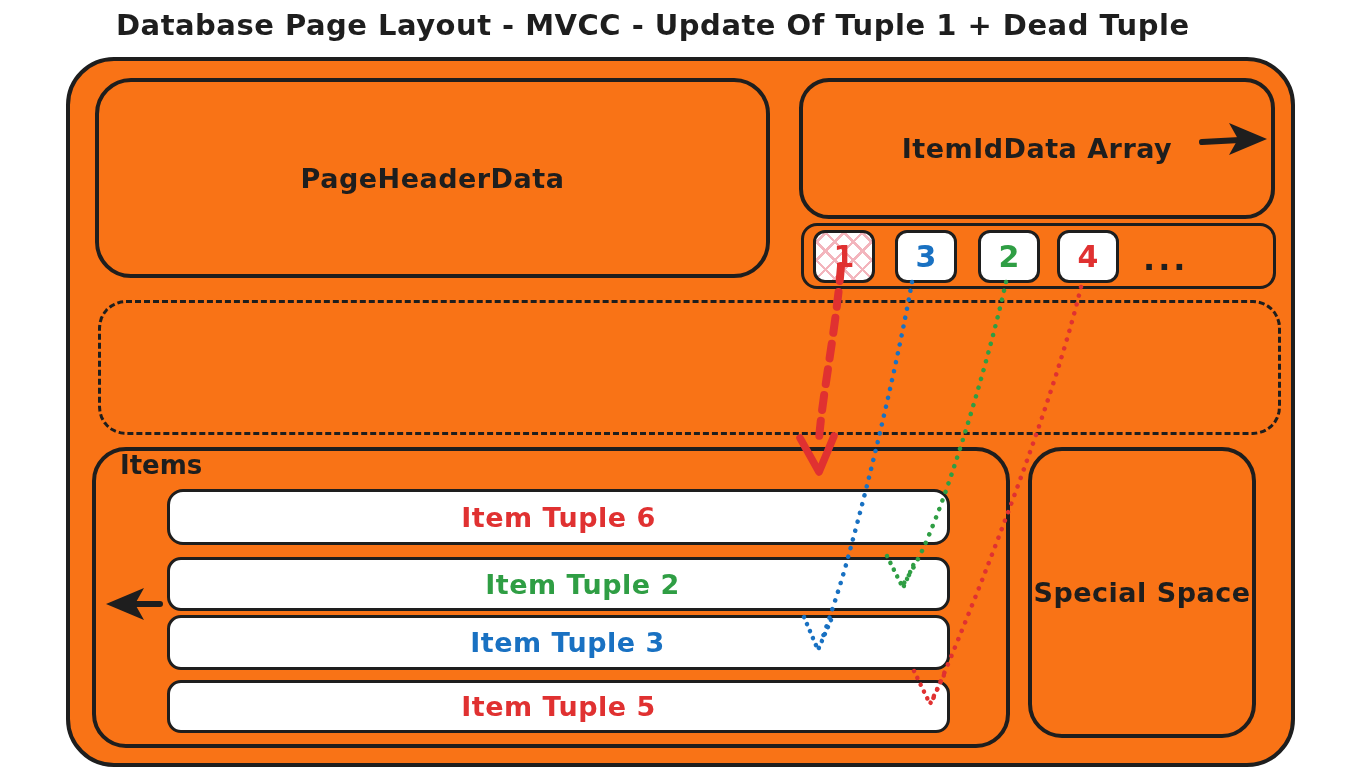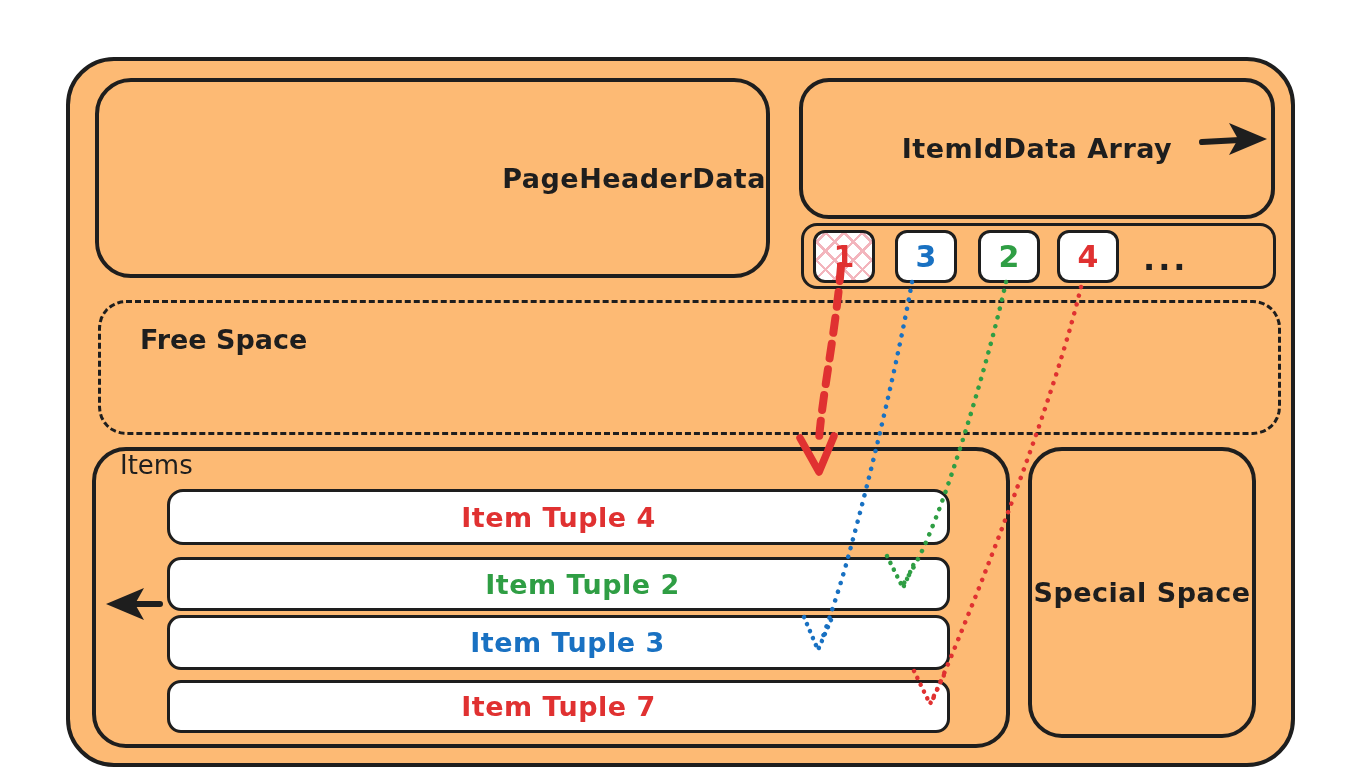"Database Page Layout - MVCC" div.abs { html: none -> <div>Database Page Layout - MVCC - Update Of Tuple 1 + Dead Tuple</div> }
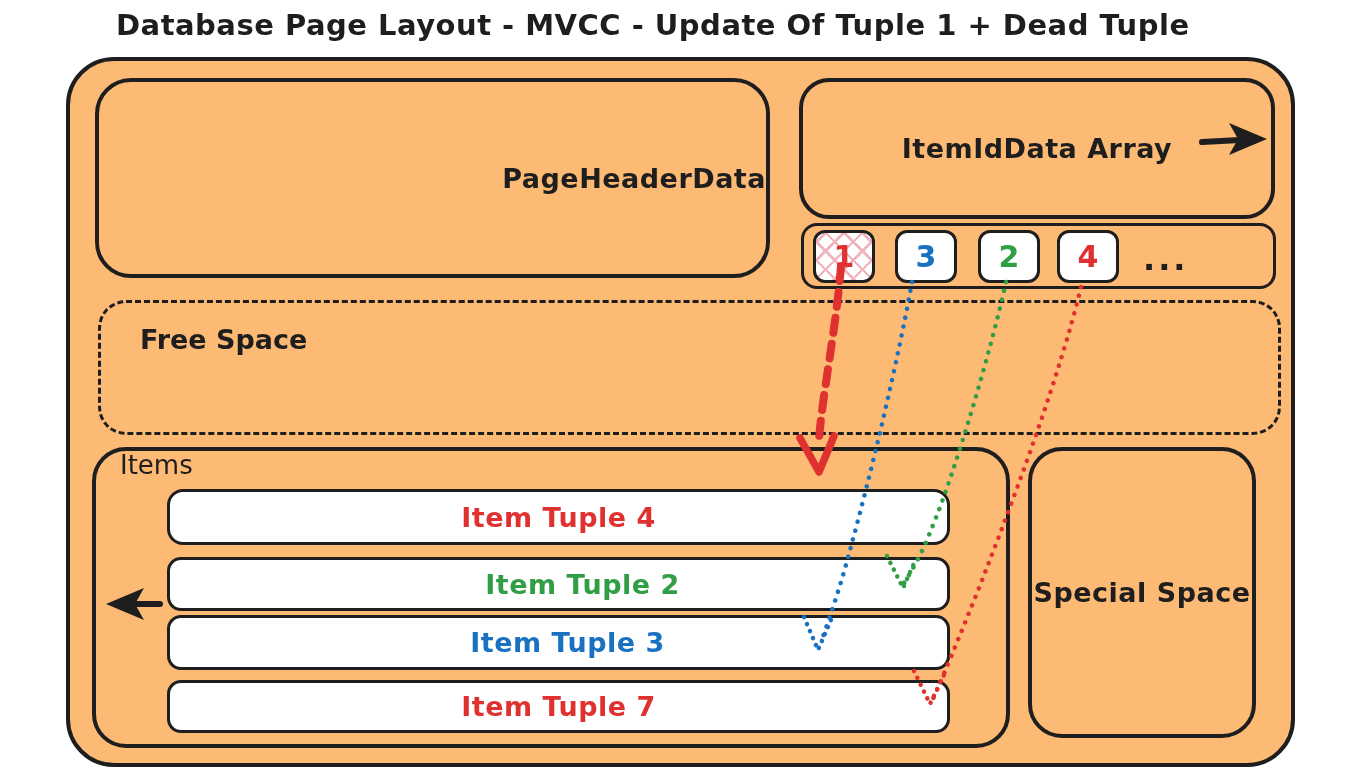"ItemIdData Array" .box { background: #fdba74 -> #f97316 }
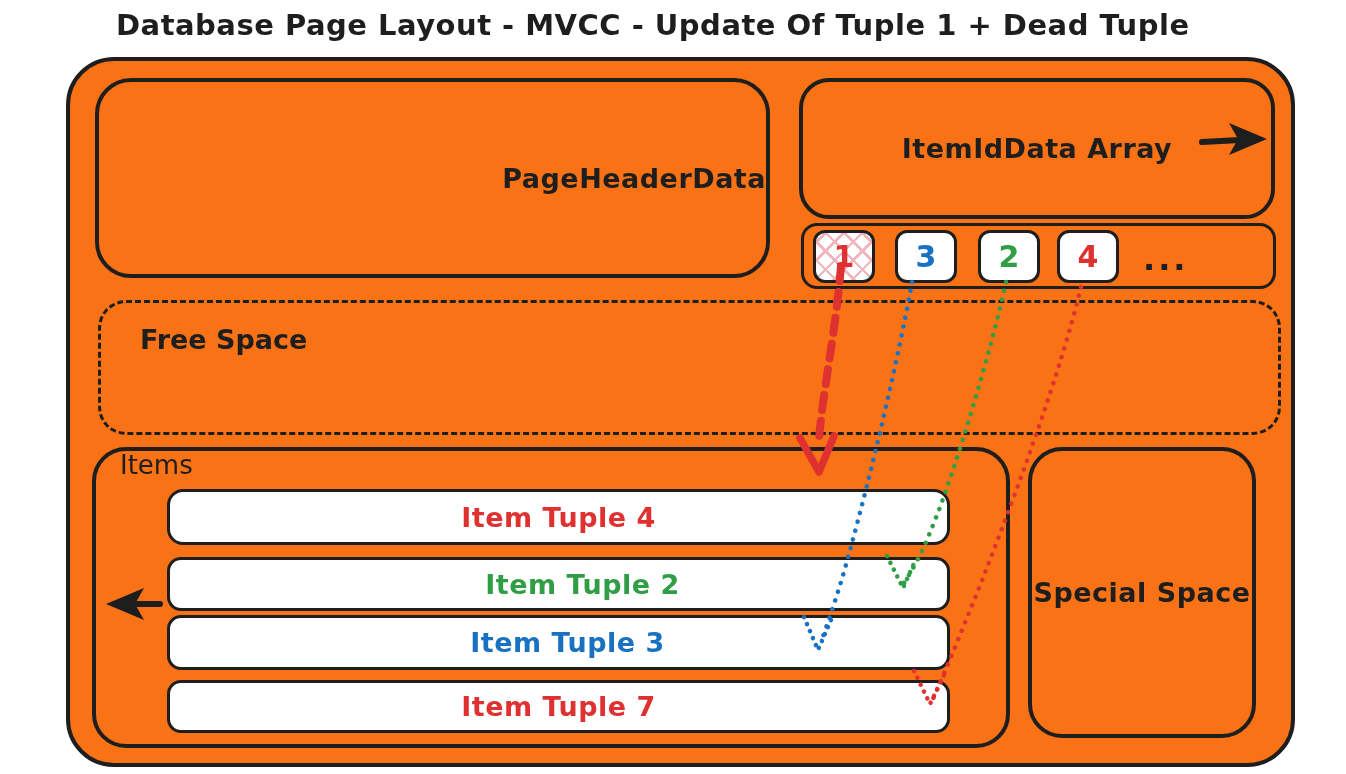"PageHeaderData" .pageheader { justify-content: flex-end -> center }
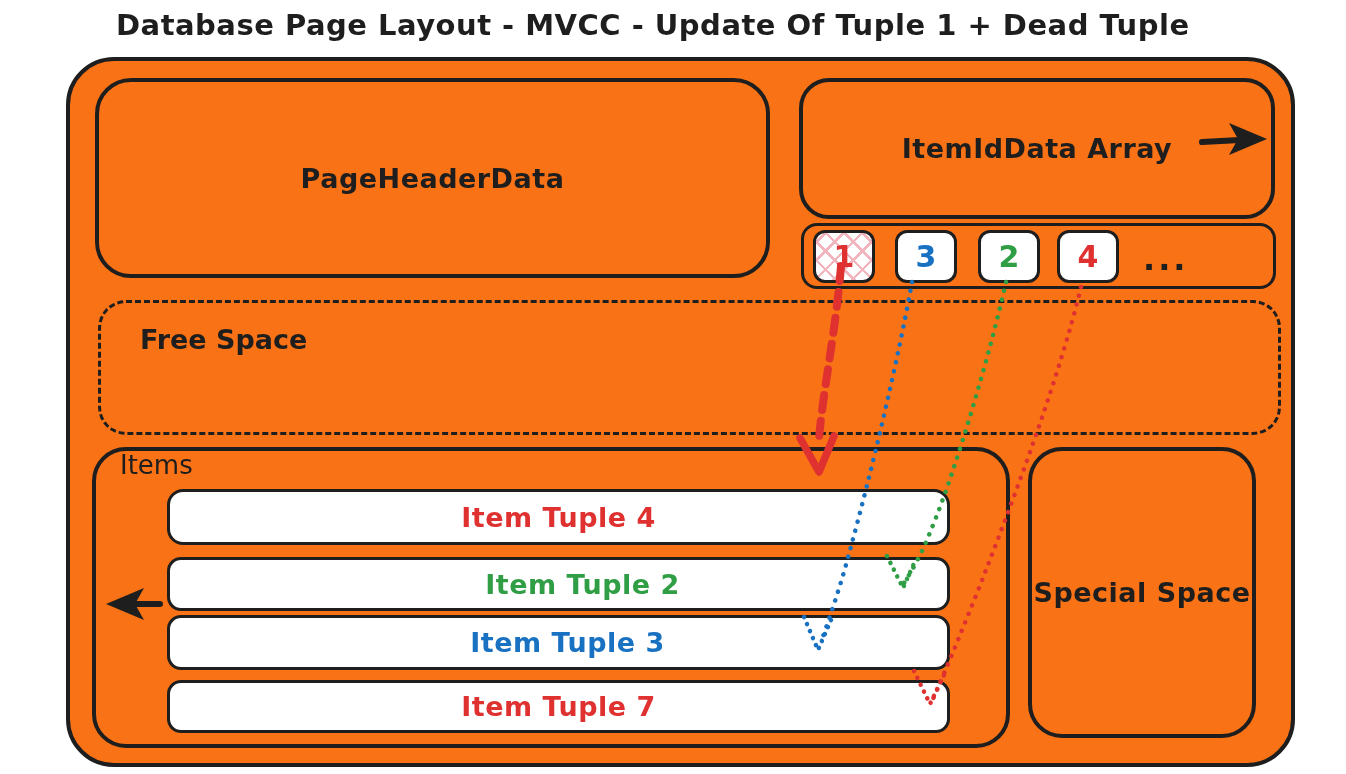"Free Space" div.abs { html: <div>Free Space</div> -> none }
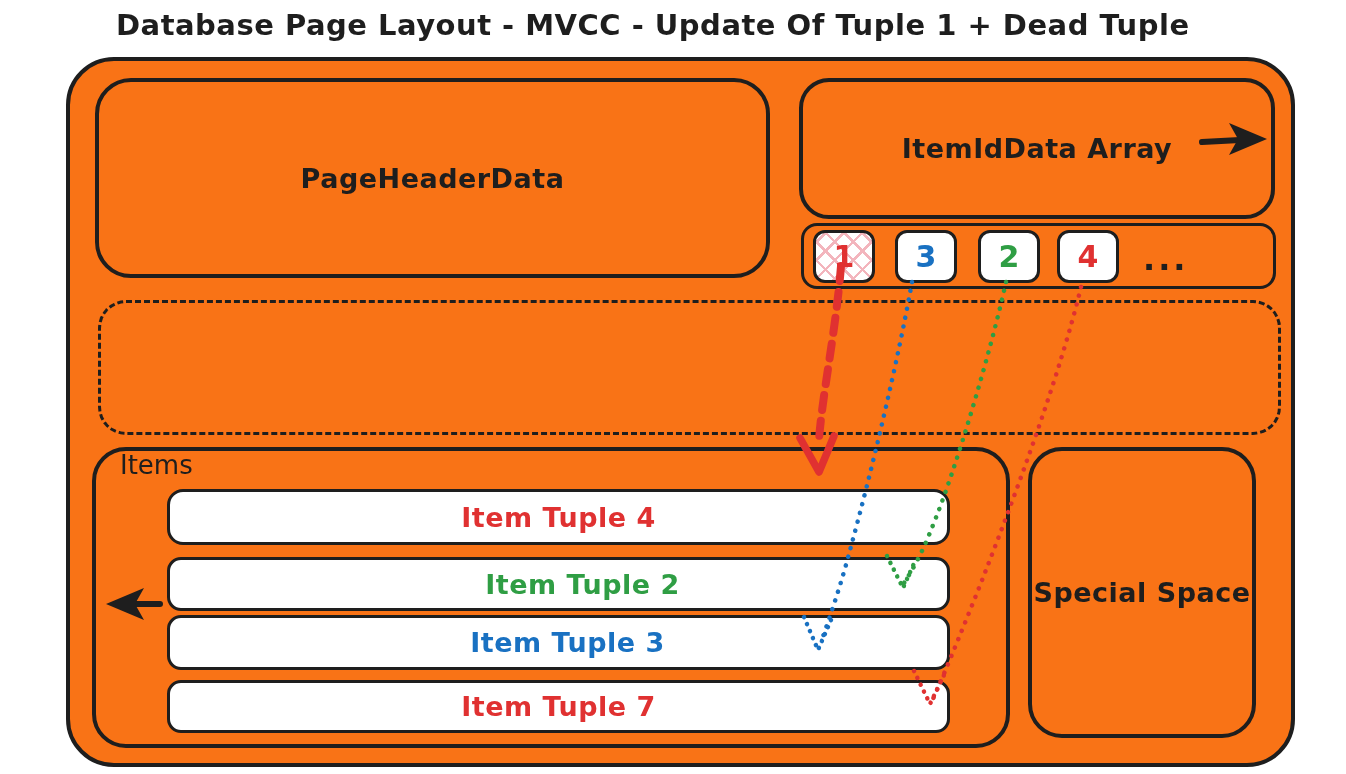"Items" .items-label { font-weight: 400 -> 700 }
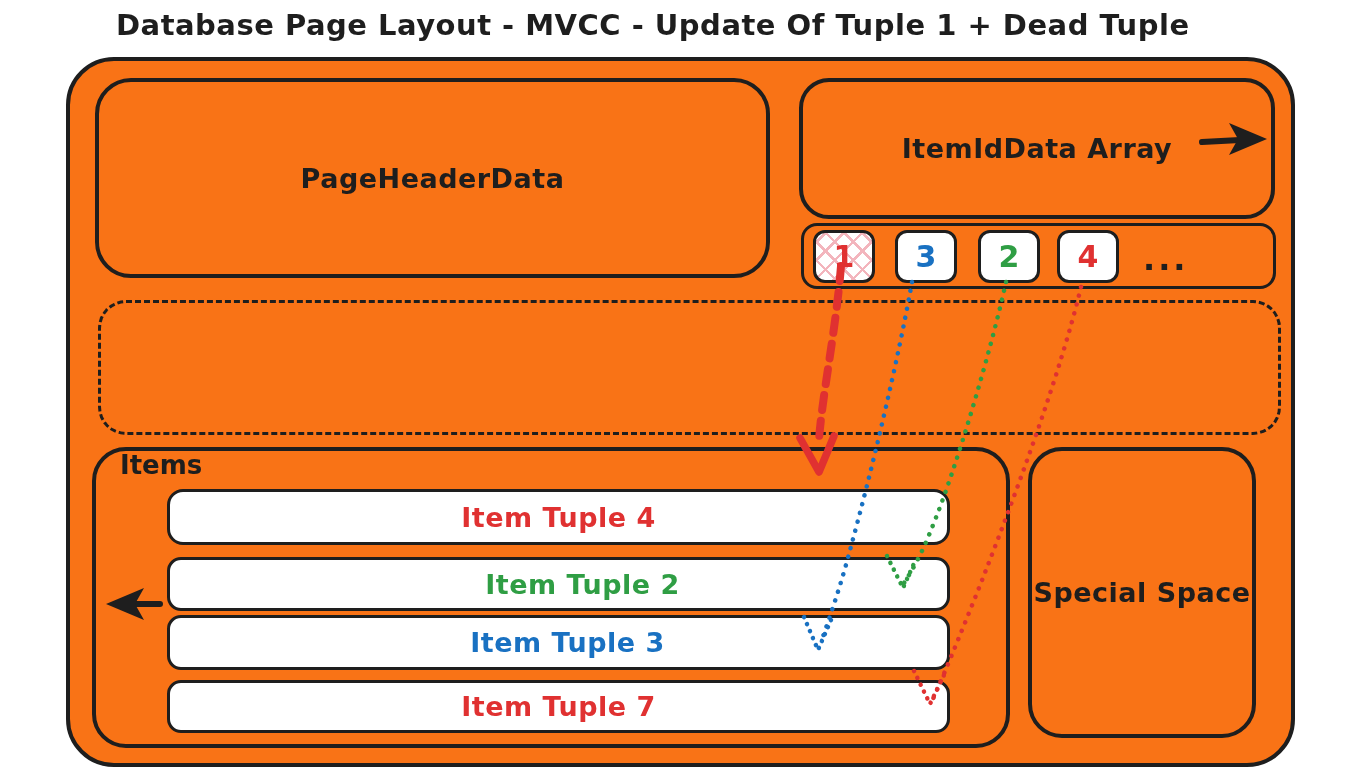"Item Tuple 4" span { text: 4 -> 6 }
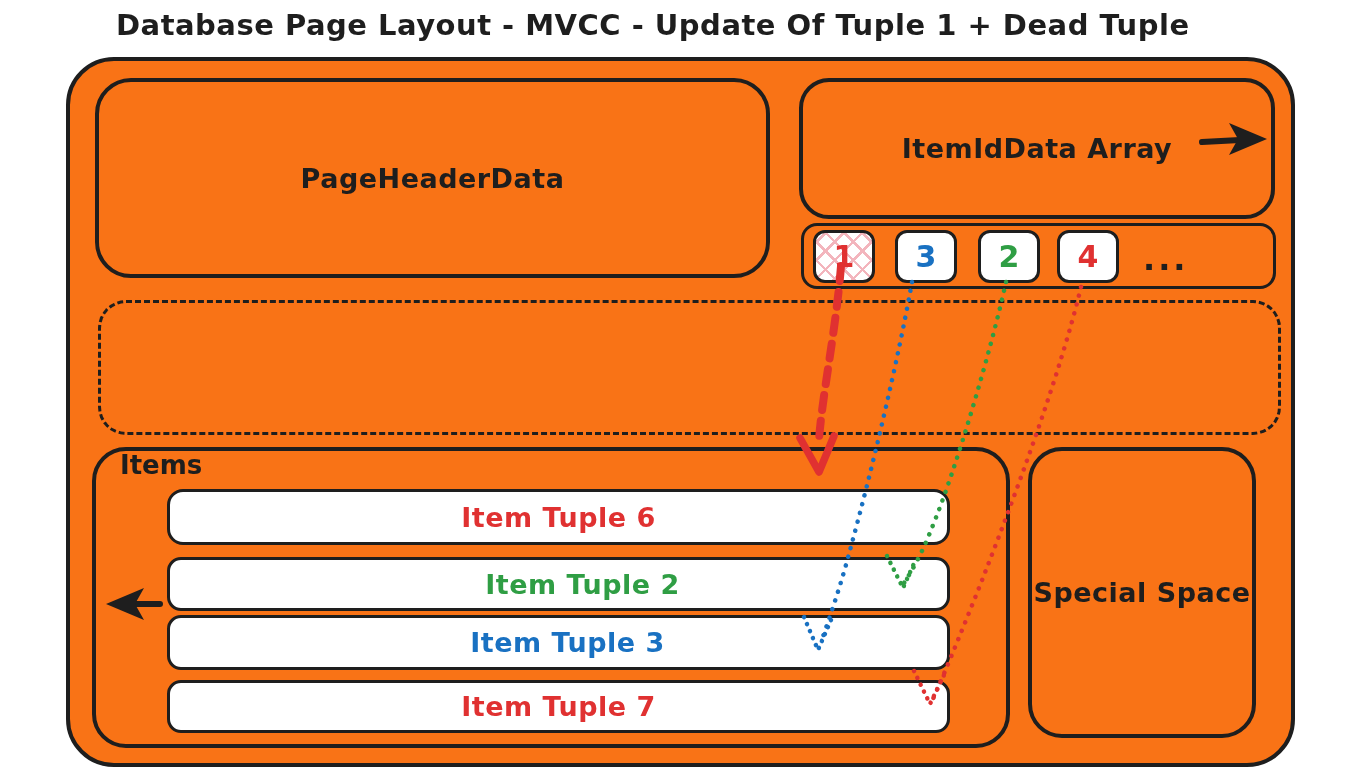"Item Tuple 7" span { text: 7 -> 5 }
